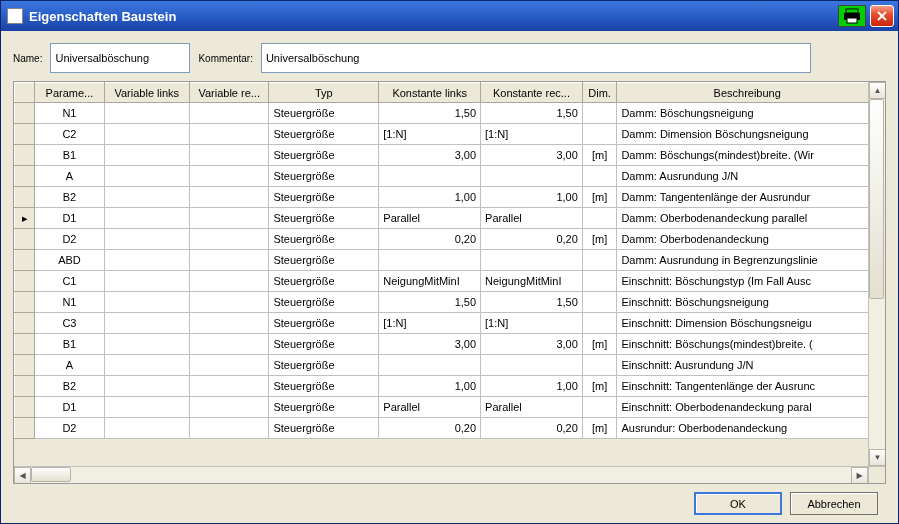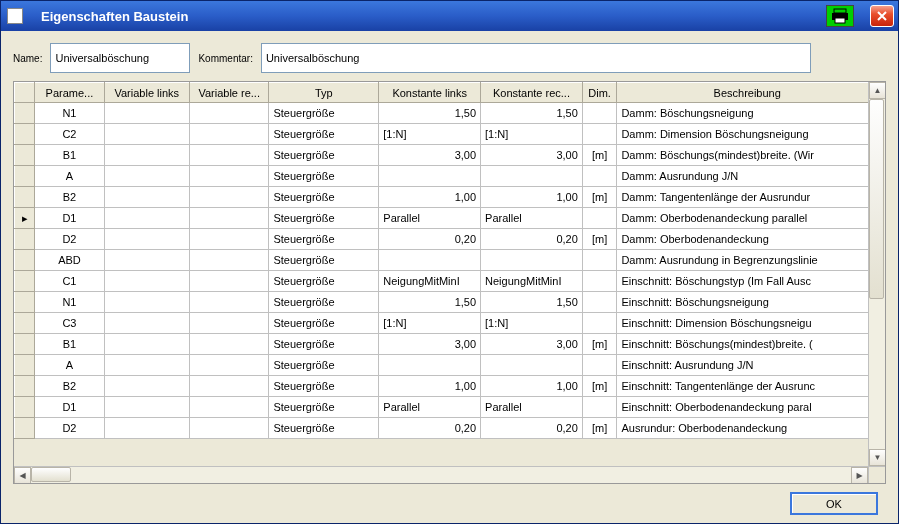"Eigenschaften Baustein" .titlebar { gap: 12px -> none }
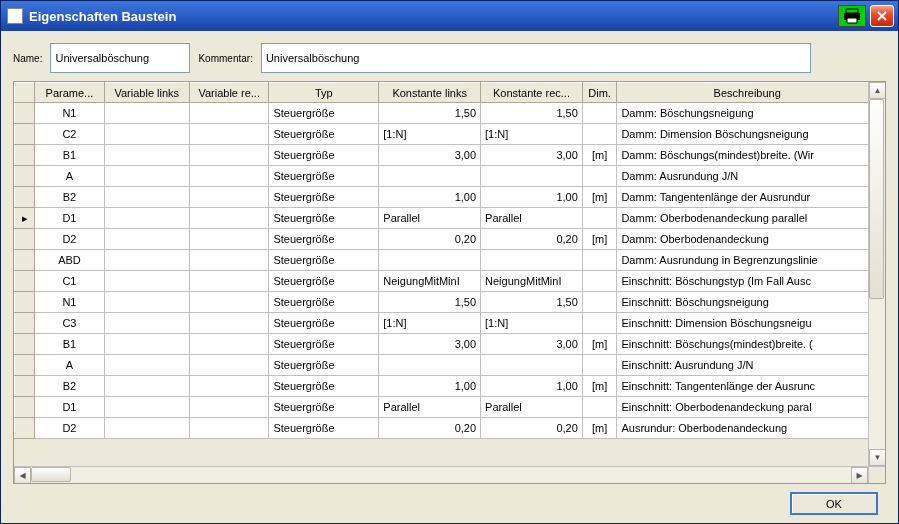"Abbrechen" button.btn { html: none -> <button>Abbrechen</button> }
